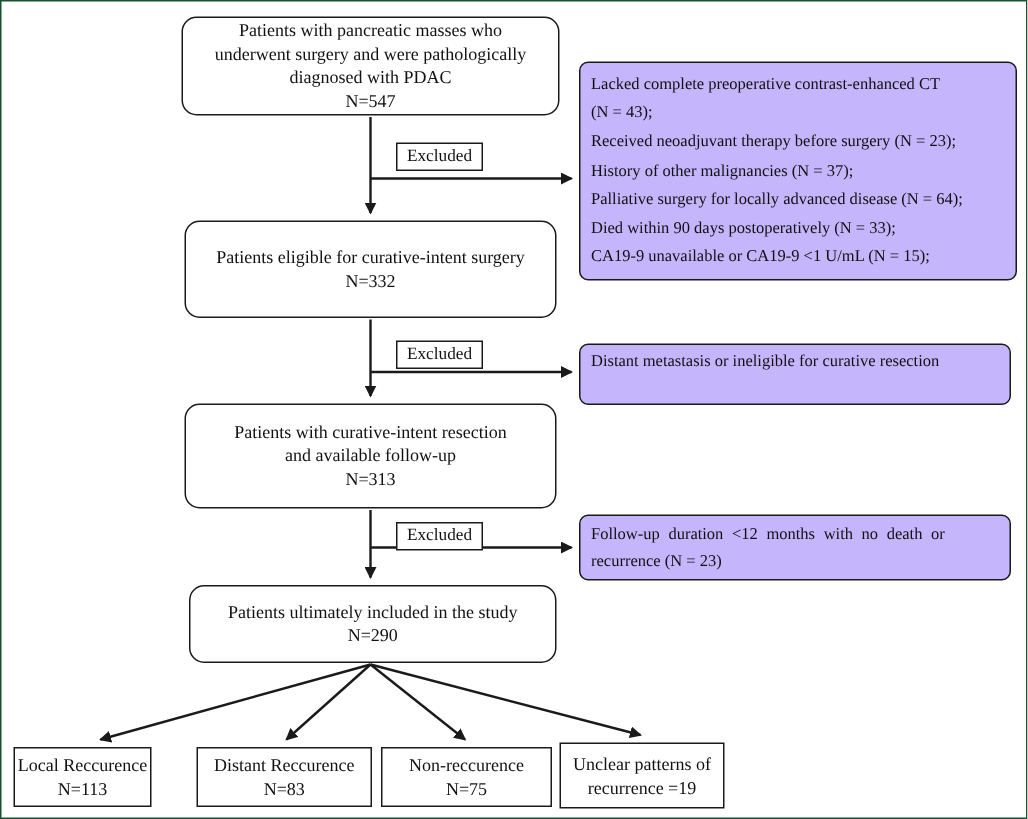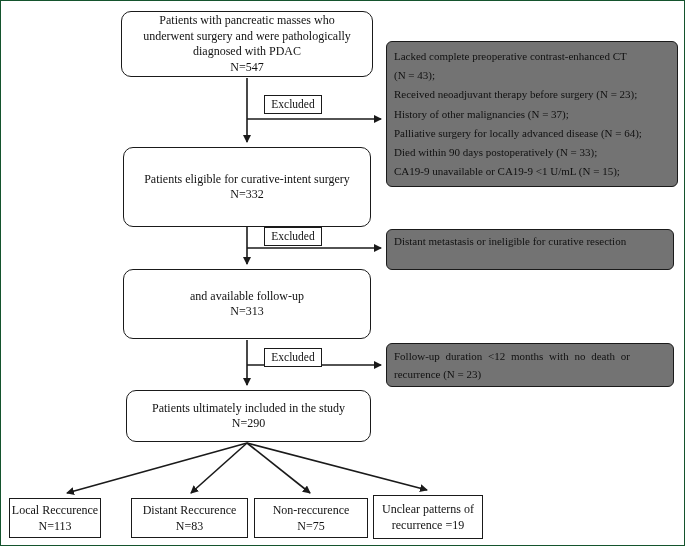"Lacked complete preoperative" .exbox { background: #737373 -> #c4b5fd }
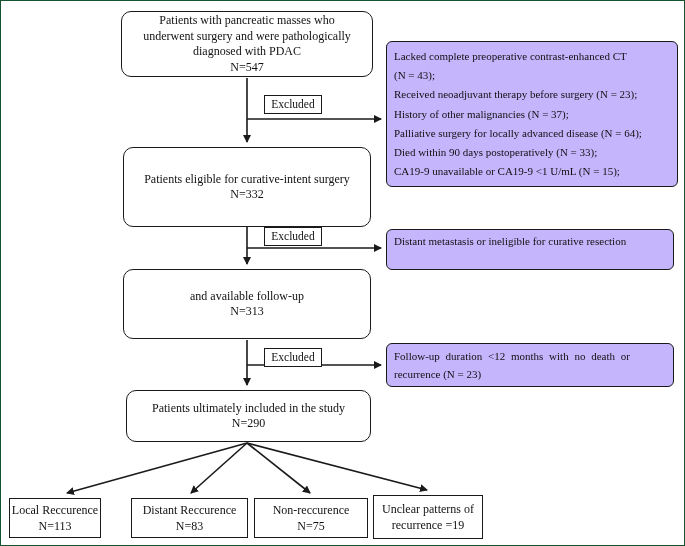"Patients eligible for curative-intent" #box2 { height: 80px -> 65px }
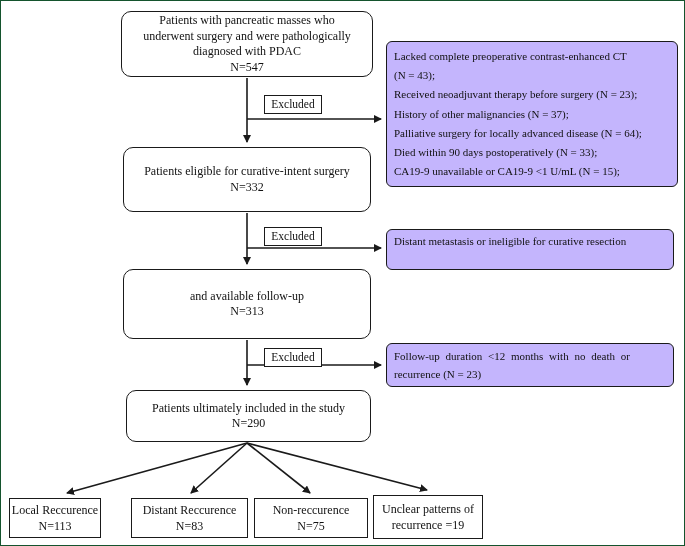"Patients with curative-intent resection" div { html: none -> <div>Patients with curative-intent resection</div> }
